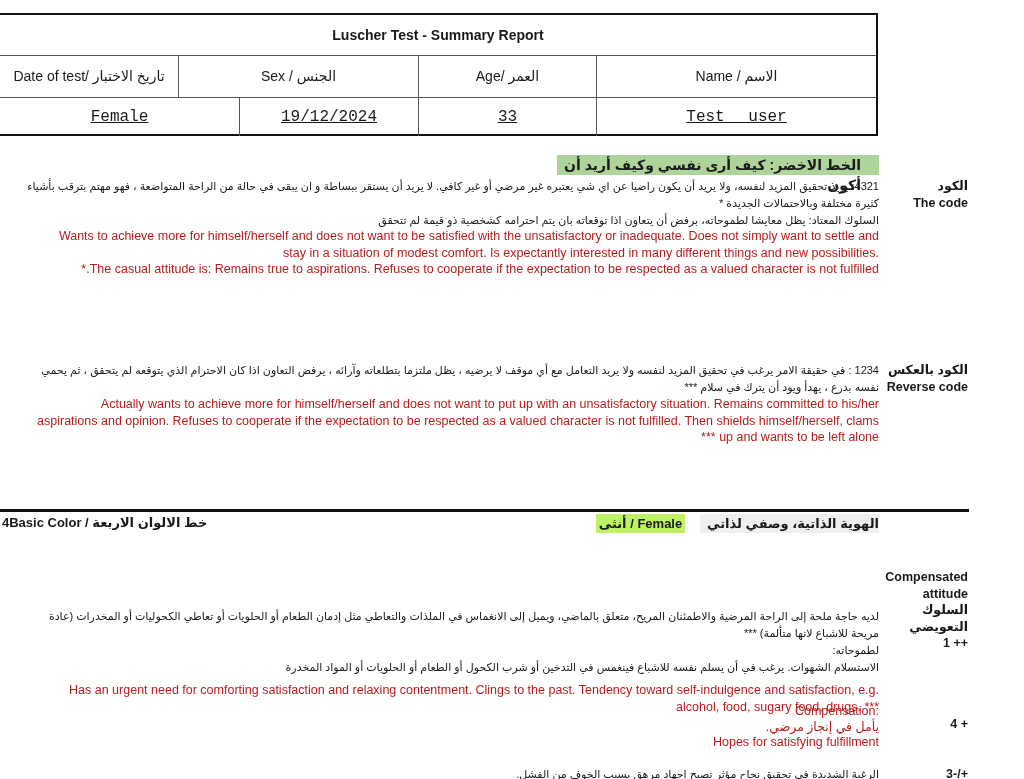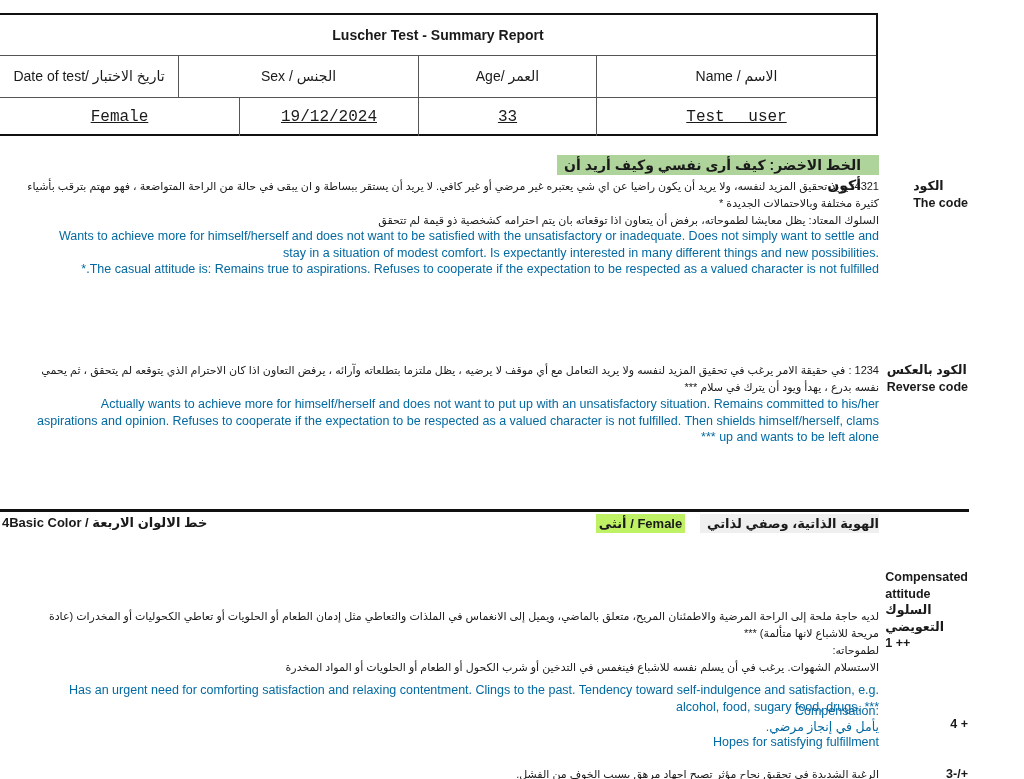"الكود" .side-label { text-align: none -> right }
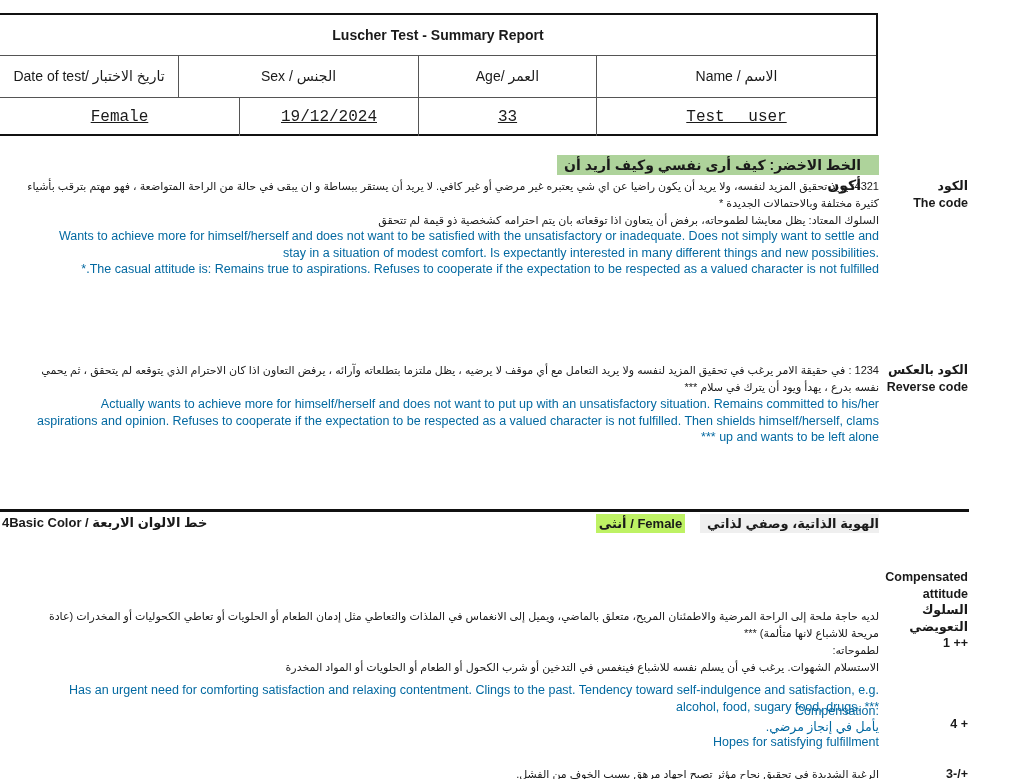"Wants to achieve more for" .en-block { color: #0369a1 -> #b91c1c }
